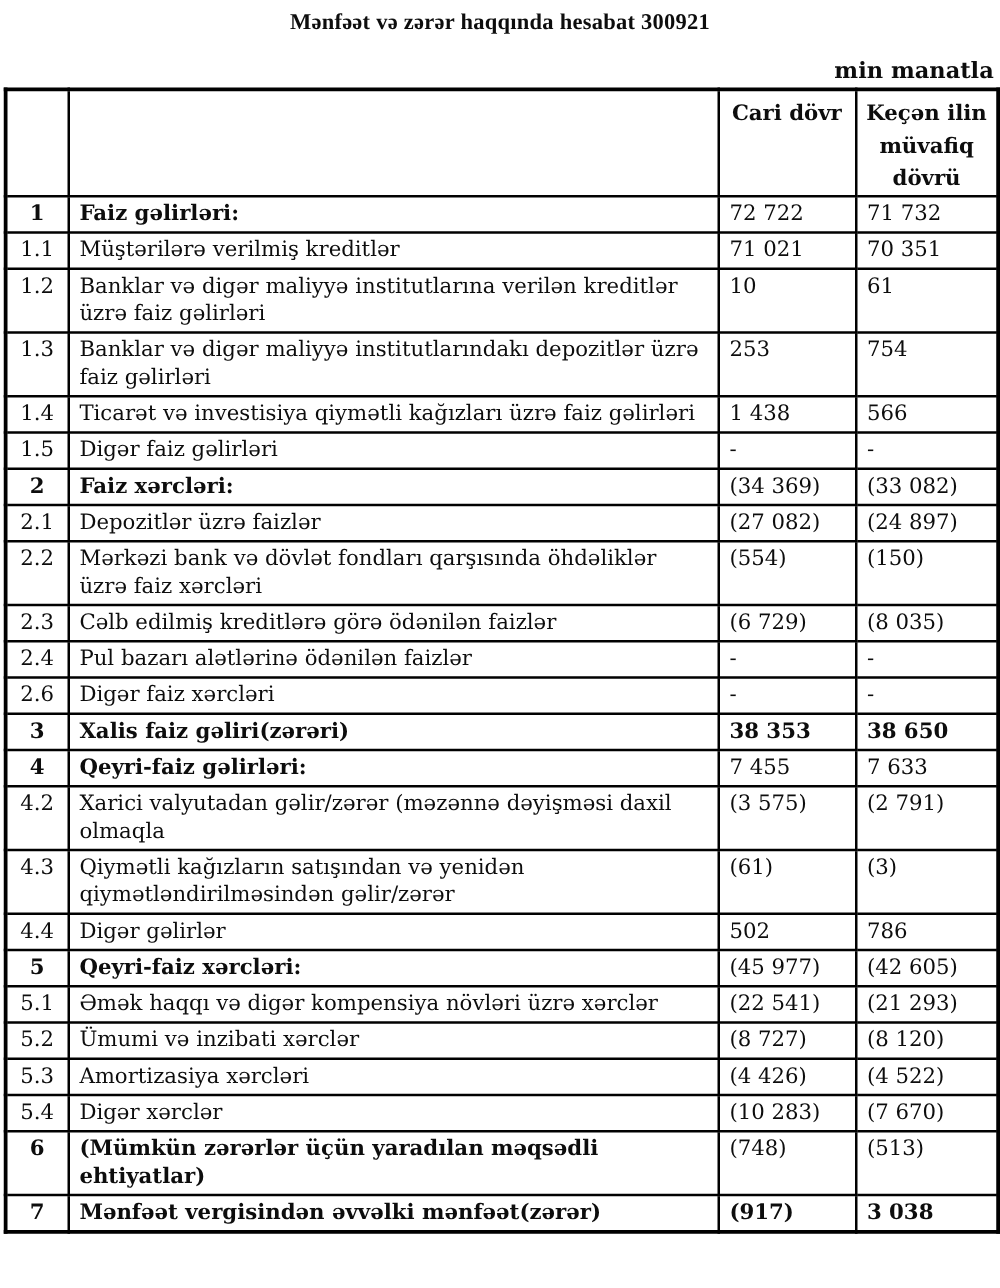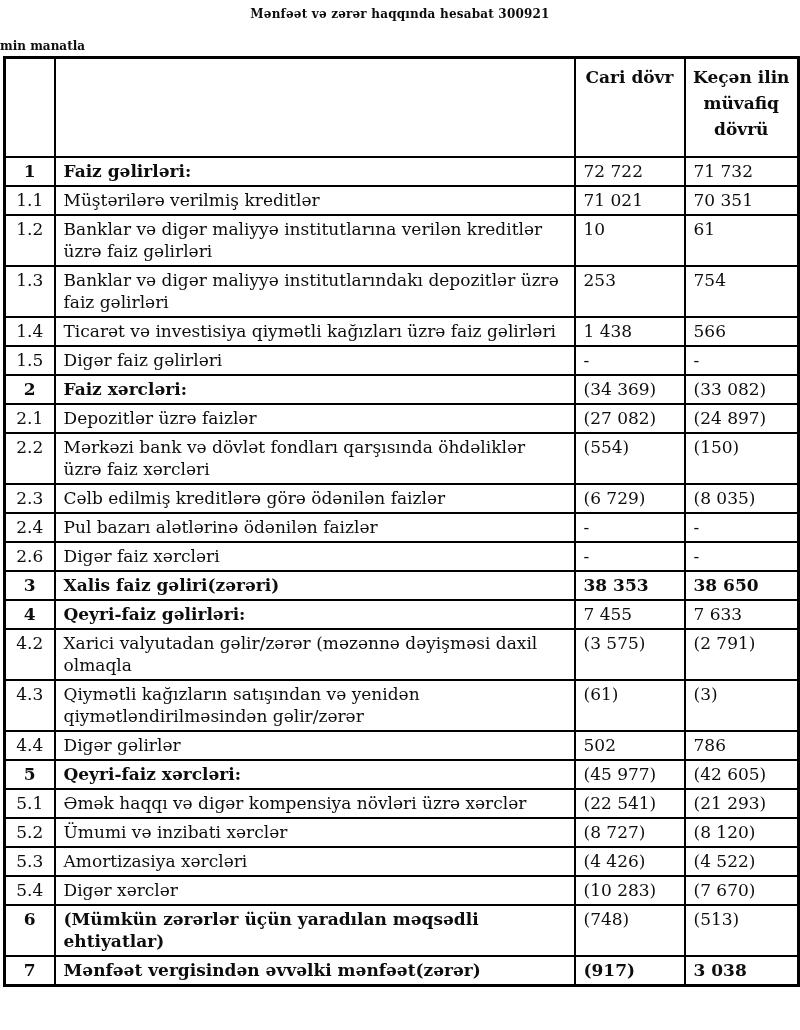"Mənfəət və zərər haqqında hesabat" .title { font-family: none -> Liberation Serif, serif; font-size: 12px -> 18px }
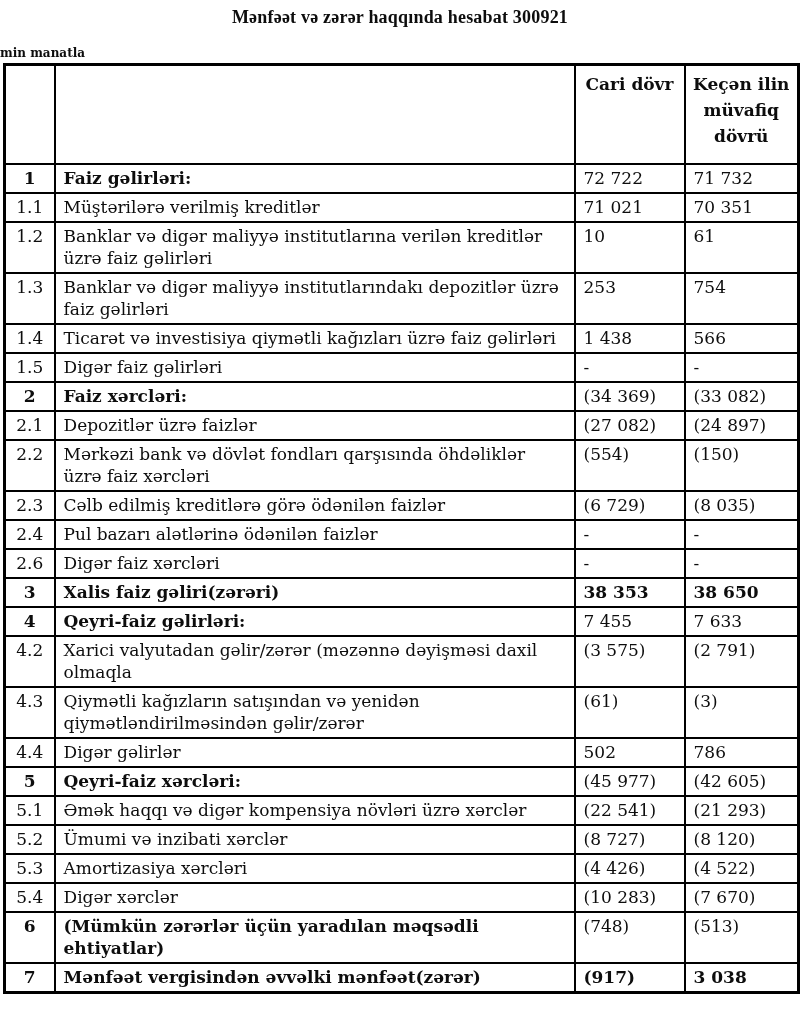"min manatla" .unit-note { font-size: 12px -> 18px; text-align: none -> right }
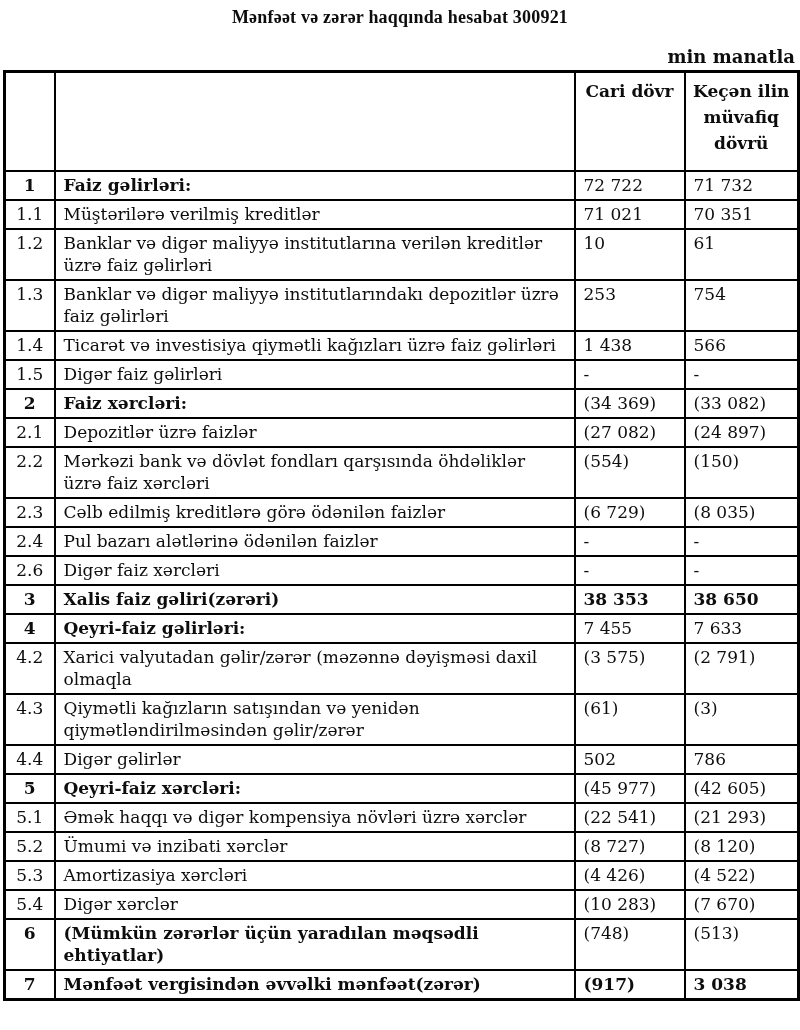"Cari dövr" thead th { padding: 5px 4px 14px 4px -> 5px 4px 0 4px }
